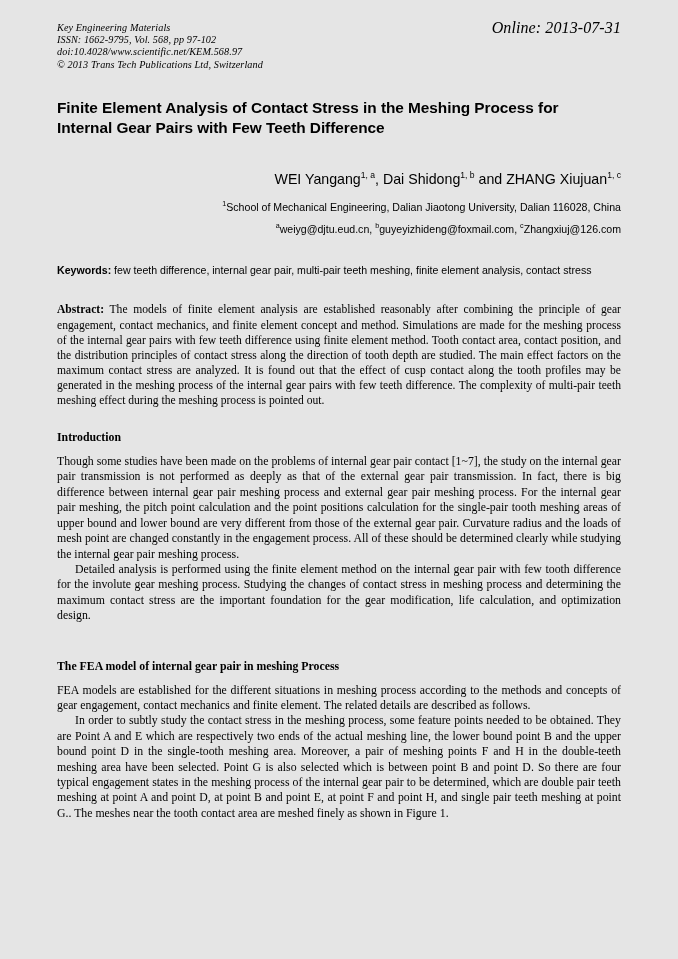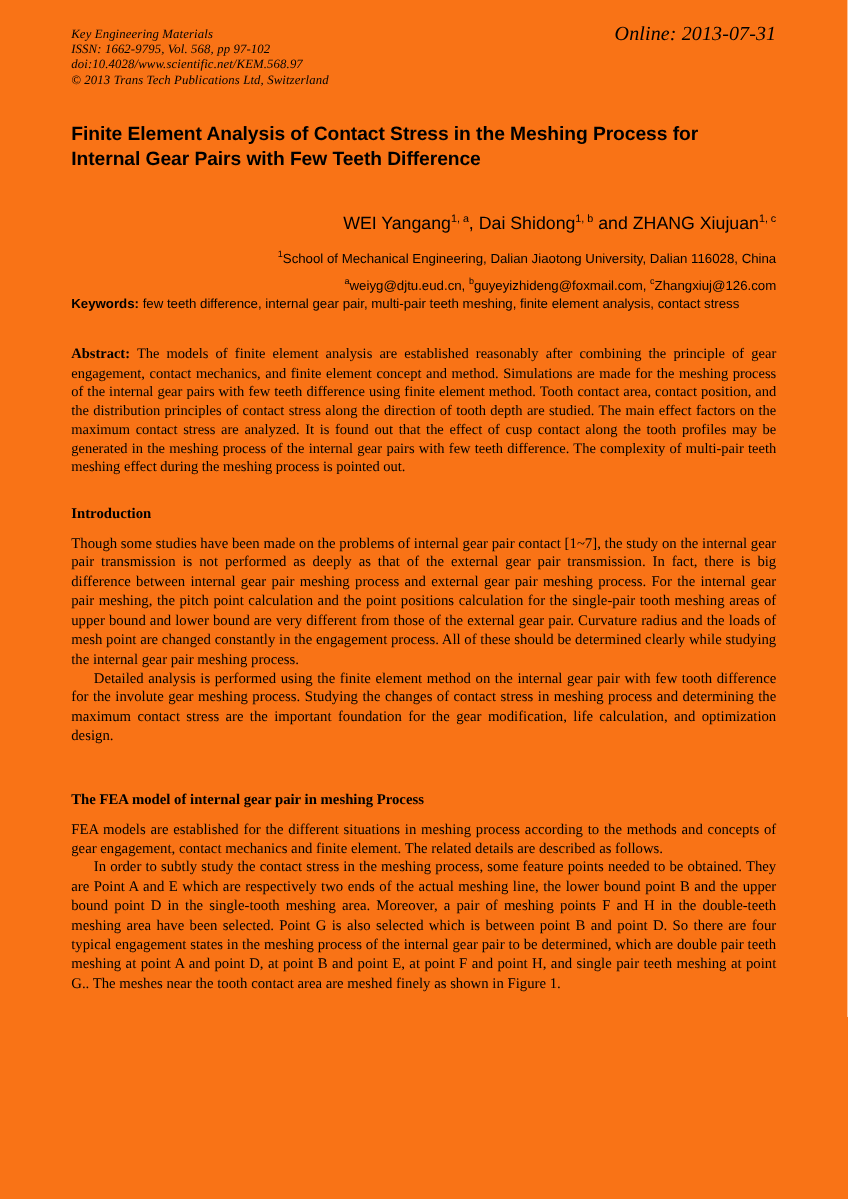"Key Engineering Materials" .page { background: #f97316 -> #e5e5e5 }
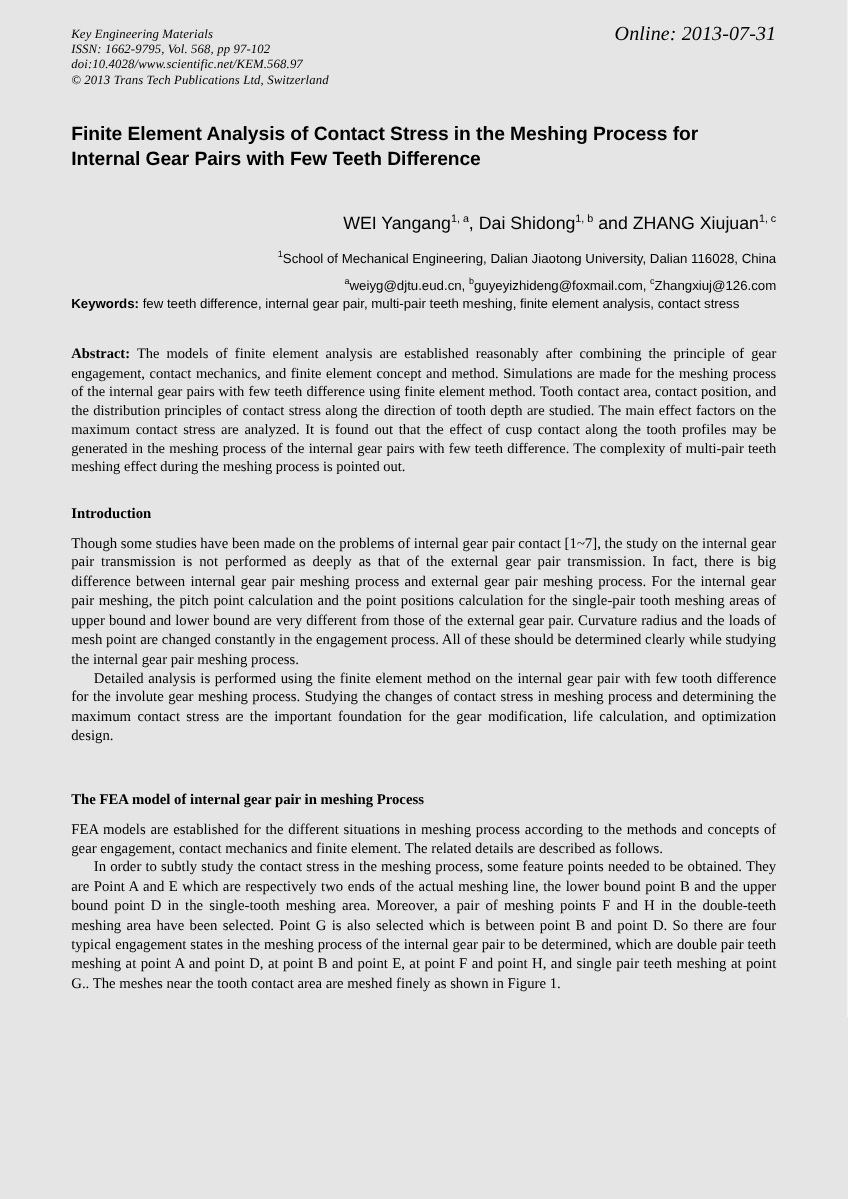"Keywords: few teeth difference, internal" .keywords { margin-top: none -> 27px }
